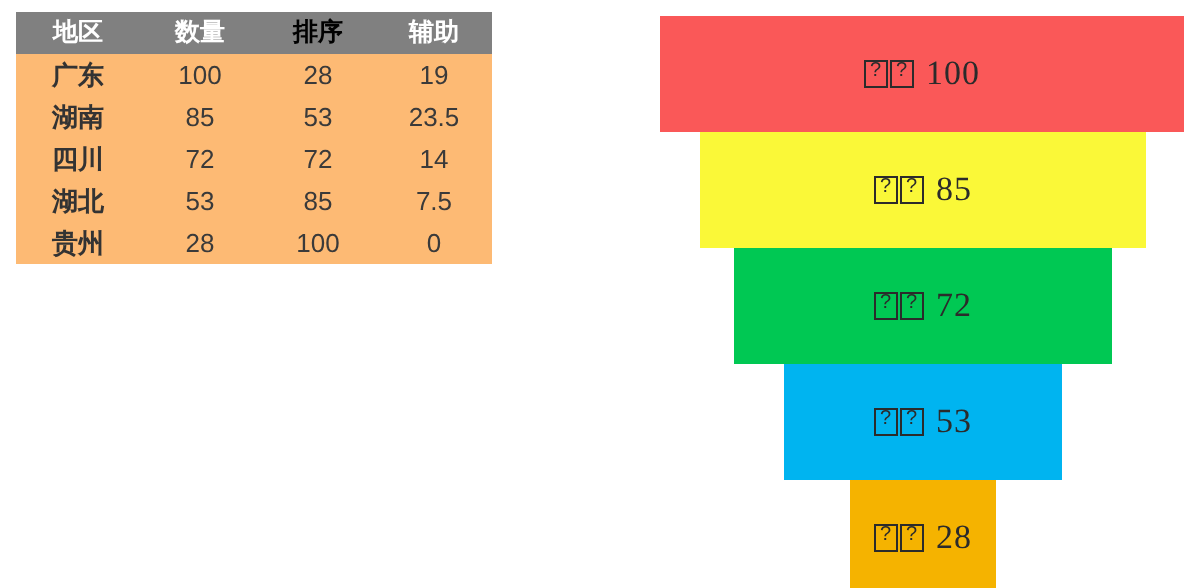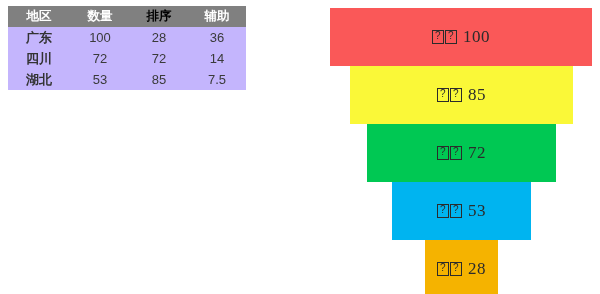"广东" table.data-table td { background: #c4b5fd -> #fdba74 }
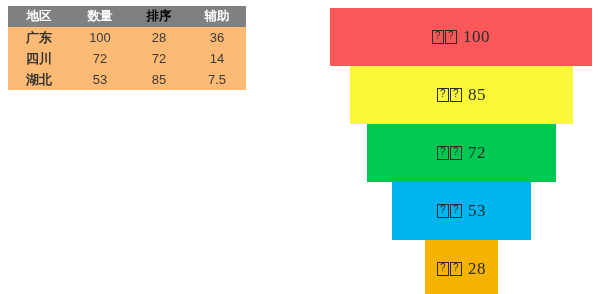"36" td { text: 36 -> 19 }
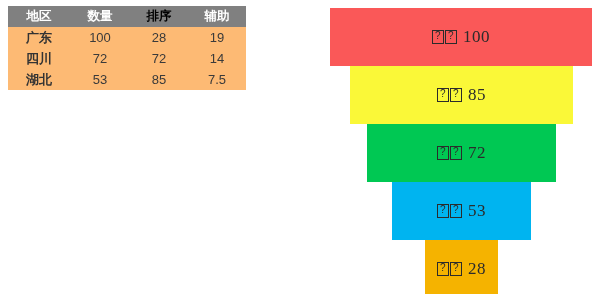"湖南" tr { html: none -> <tr> <td>湖南</td> <td>85</td> <td>53</td> <td>23.5</td> </tr> }
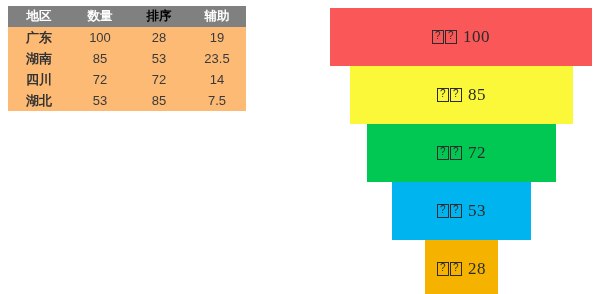"贵州" tr { html: none -> <tr> <td>贵州</td> <td>28</td> <td>100</td> <td>0</td> </tr> }
